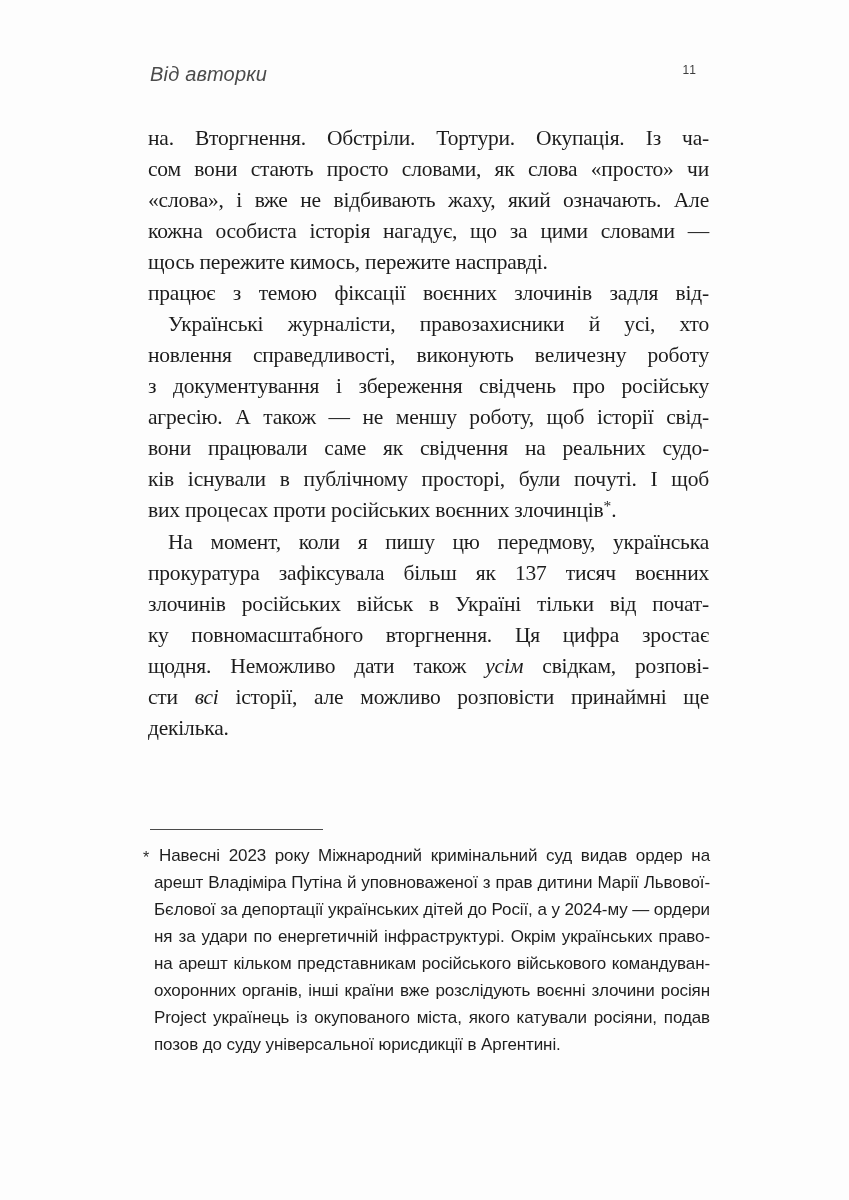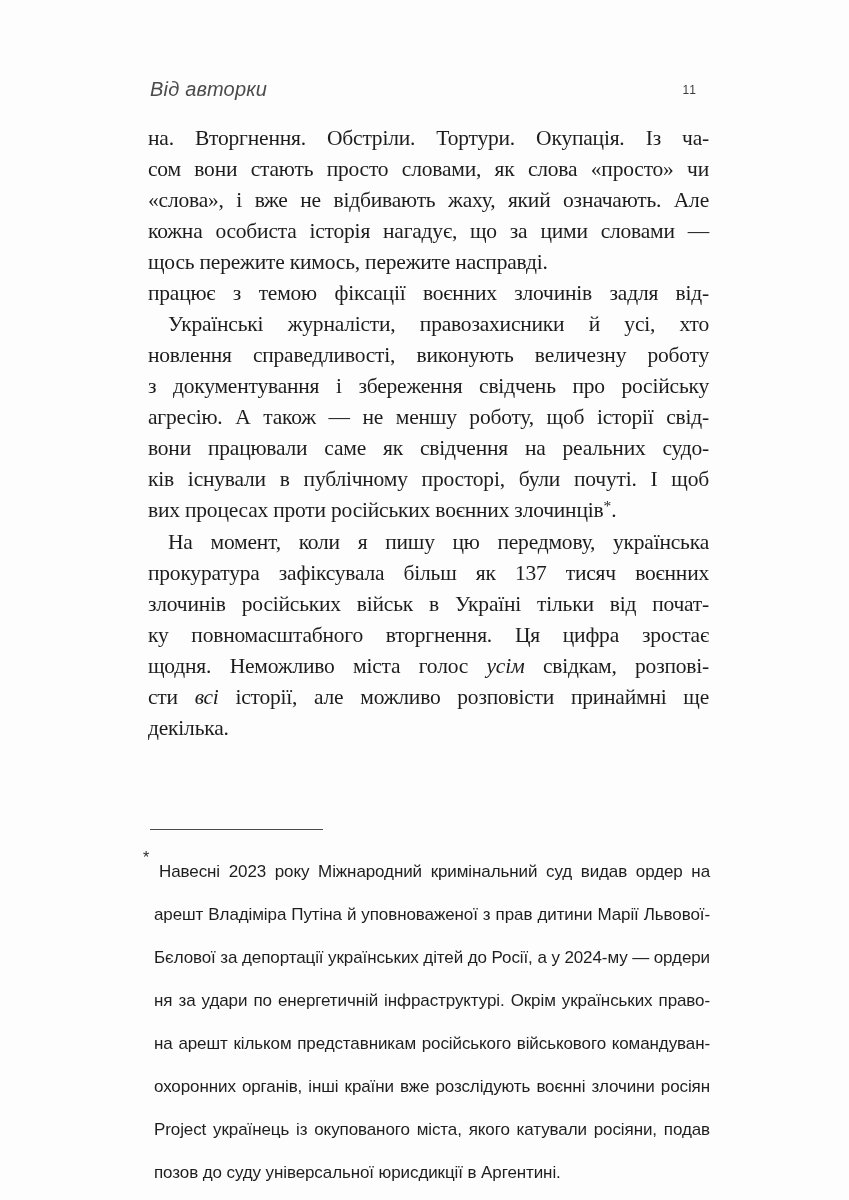"Від авторки" .header { align-items: center -> flex-start; top: 78px -> 63px }
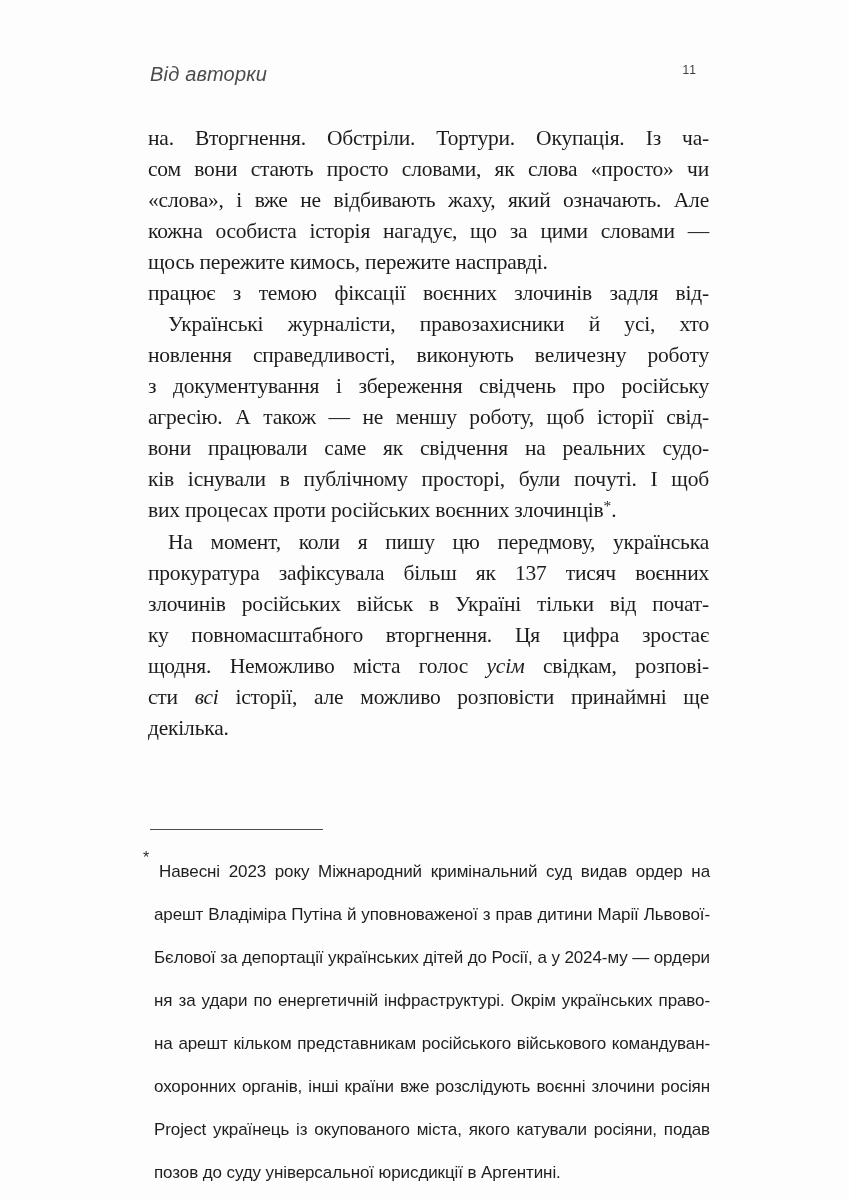"щодня. Неможливо міста голос" span { text: міста голос -> дати також }
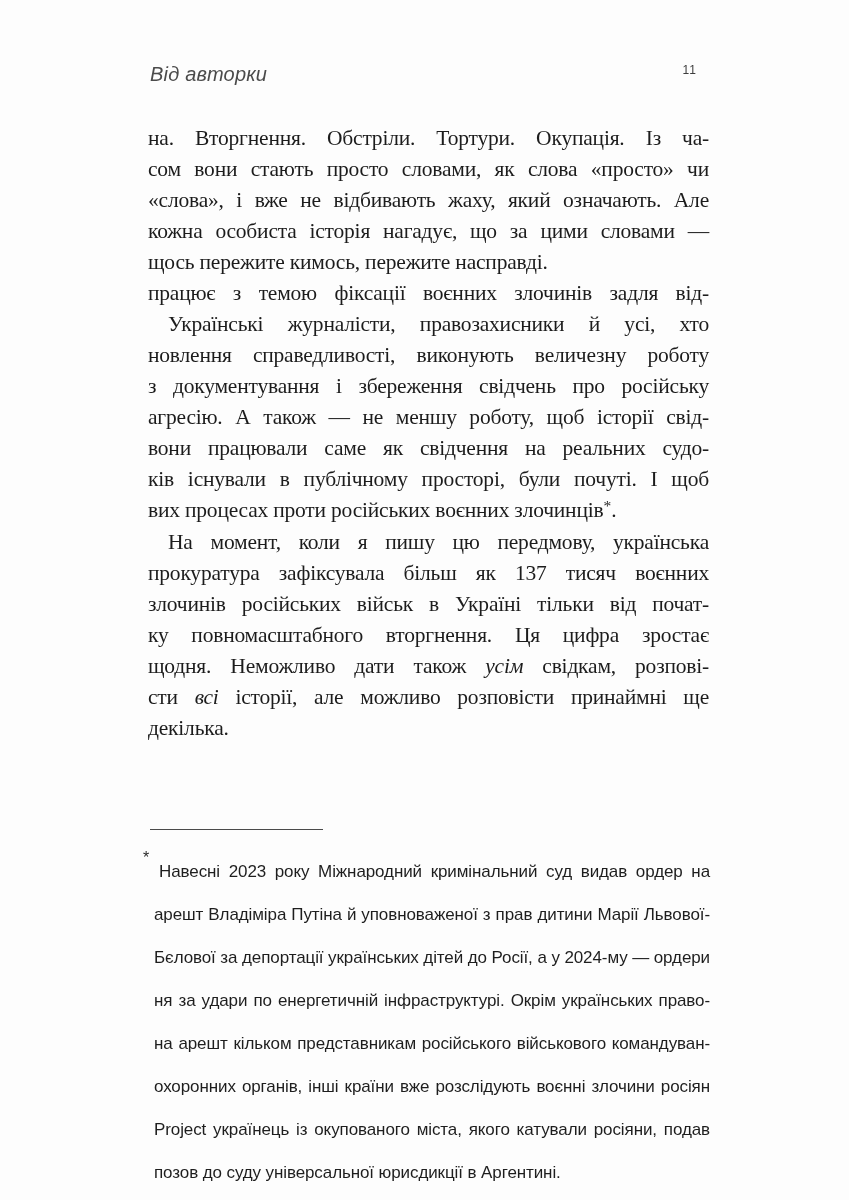"Навесні 2023 року Міжнародний" .fline { margin-top: 16px -> none }
